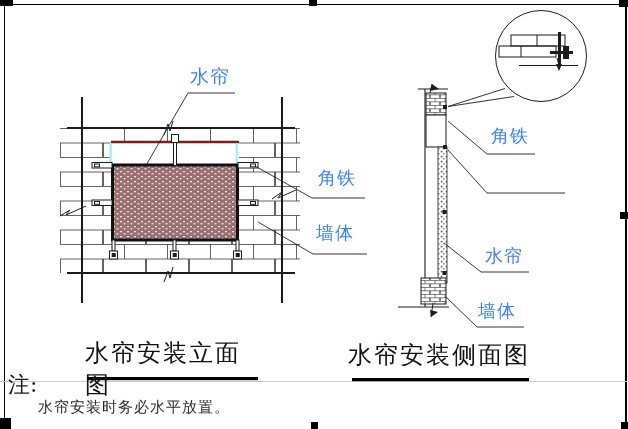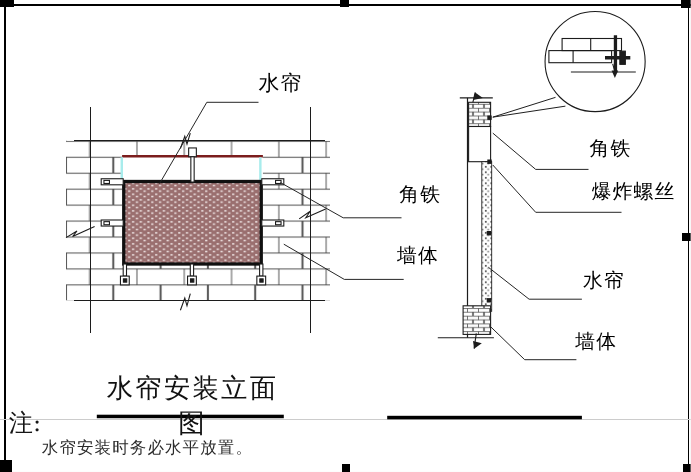"水帘" .lbl { color: #000000 -> #3b82f6; margin-left: 45px -> none }
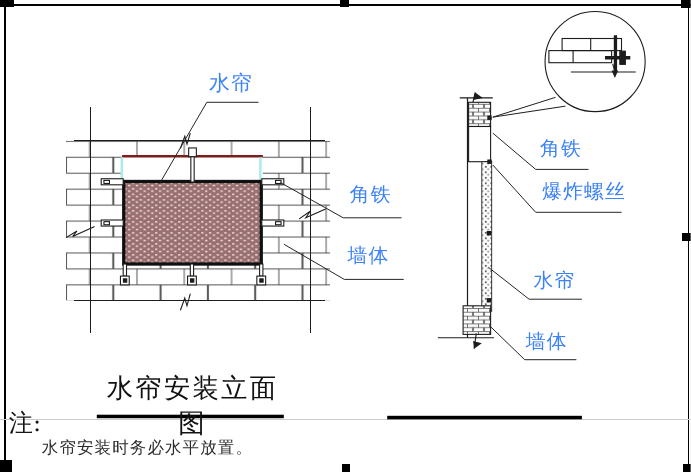"爆炸螺丝" div.lbl { html: <div>爆炸螺丝</div> -> none }
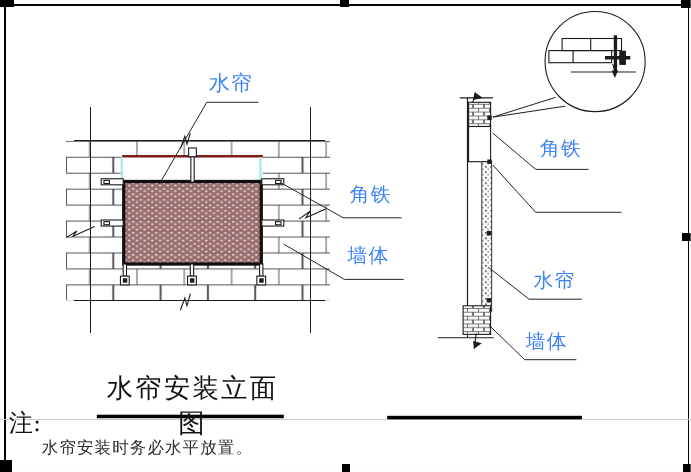"水帘安装立面图" .caption { text-align: center -> left }
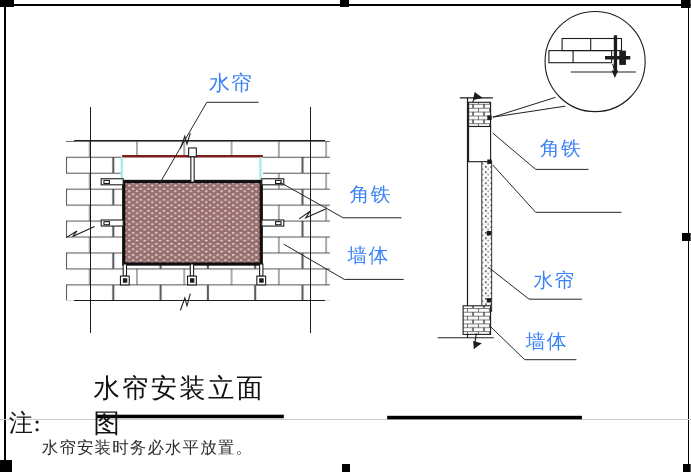"水帘安装侧面图" div.caption { html: none -> <div>水帘安装侧面图</div> }
